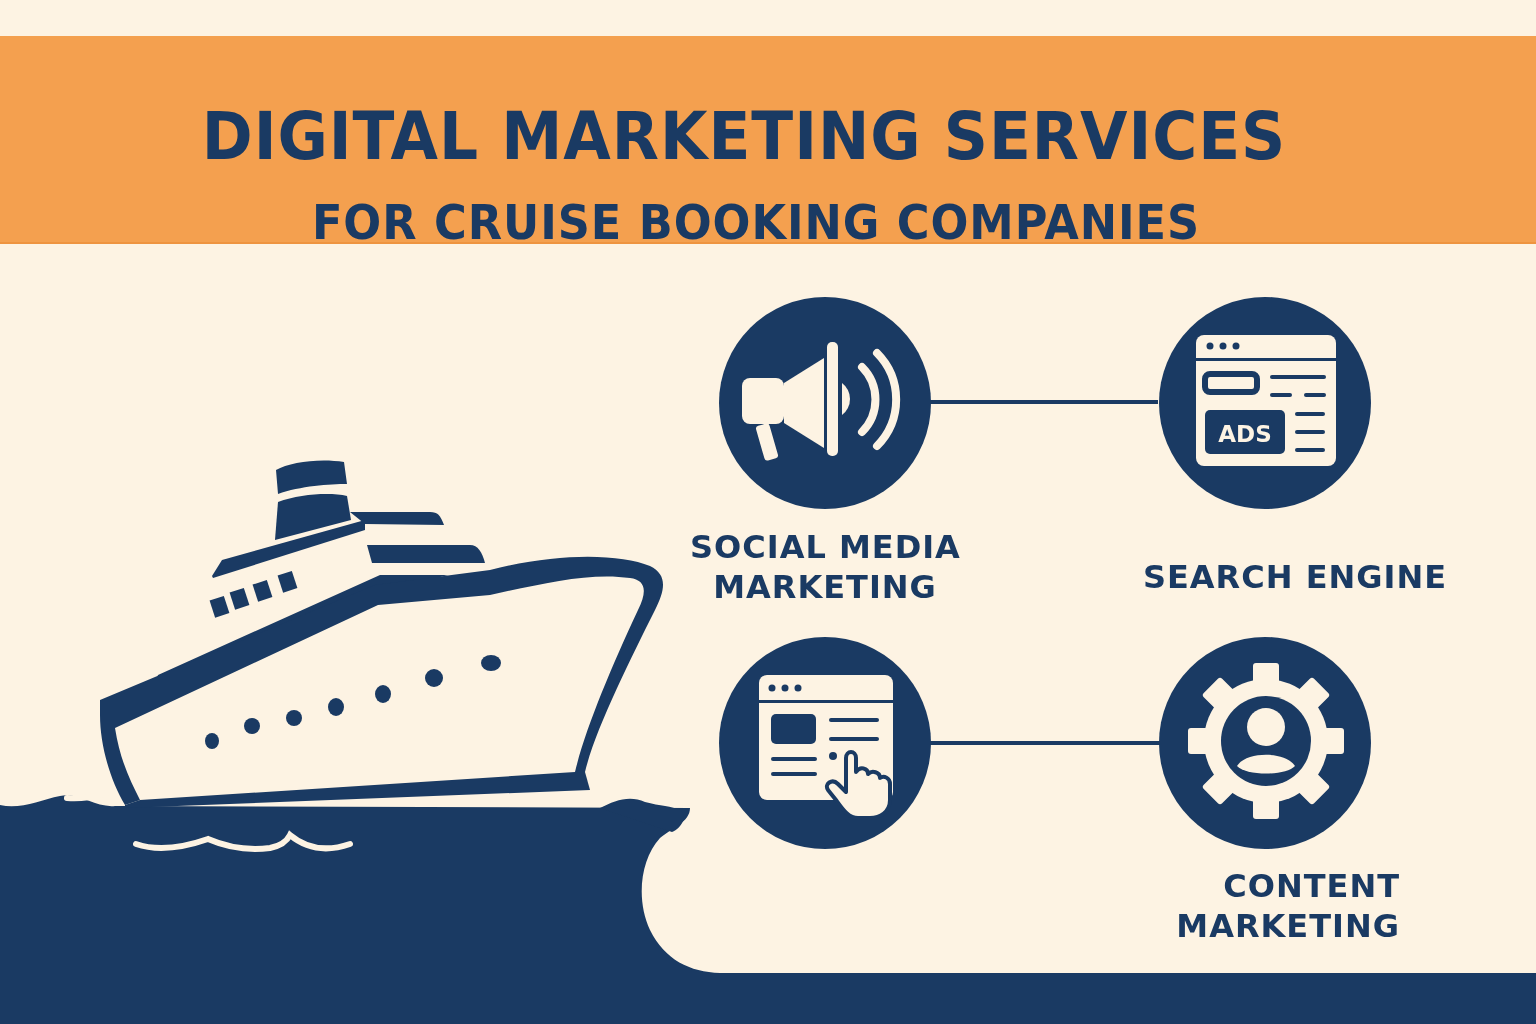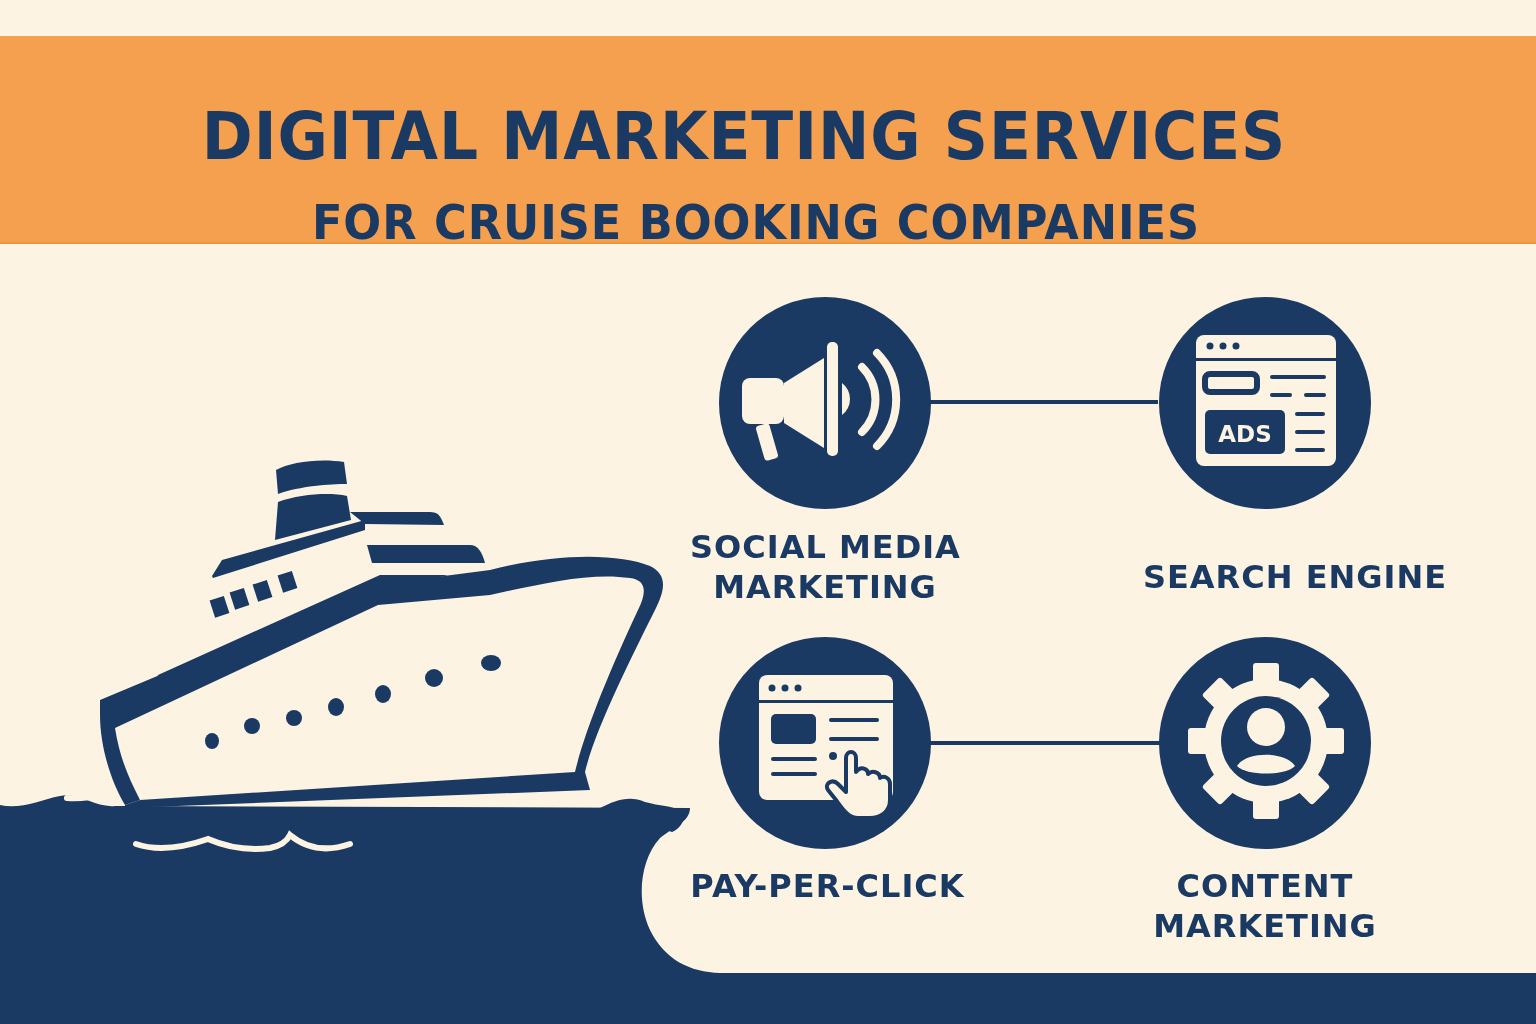"PAY-PER-CLICK" div { html: <div>PAY-PER-CLICK</div> -> none }
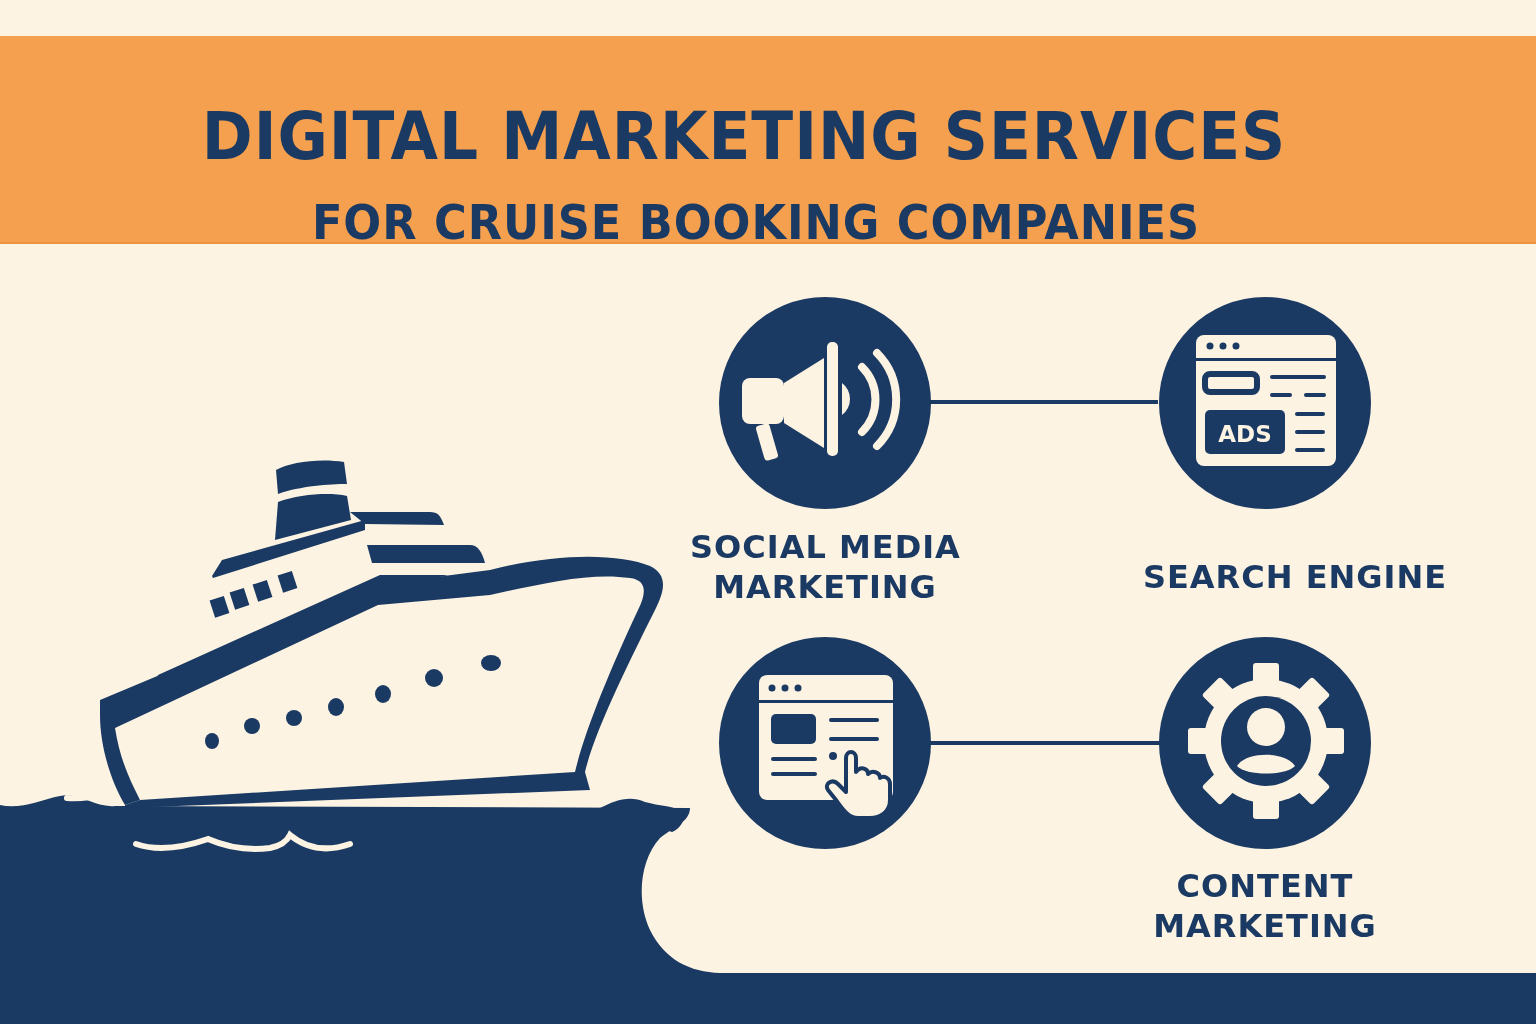"CONTENT" div.label { text-align: none -> right }
